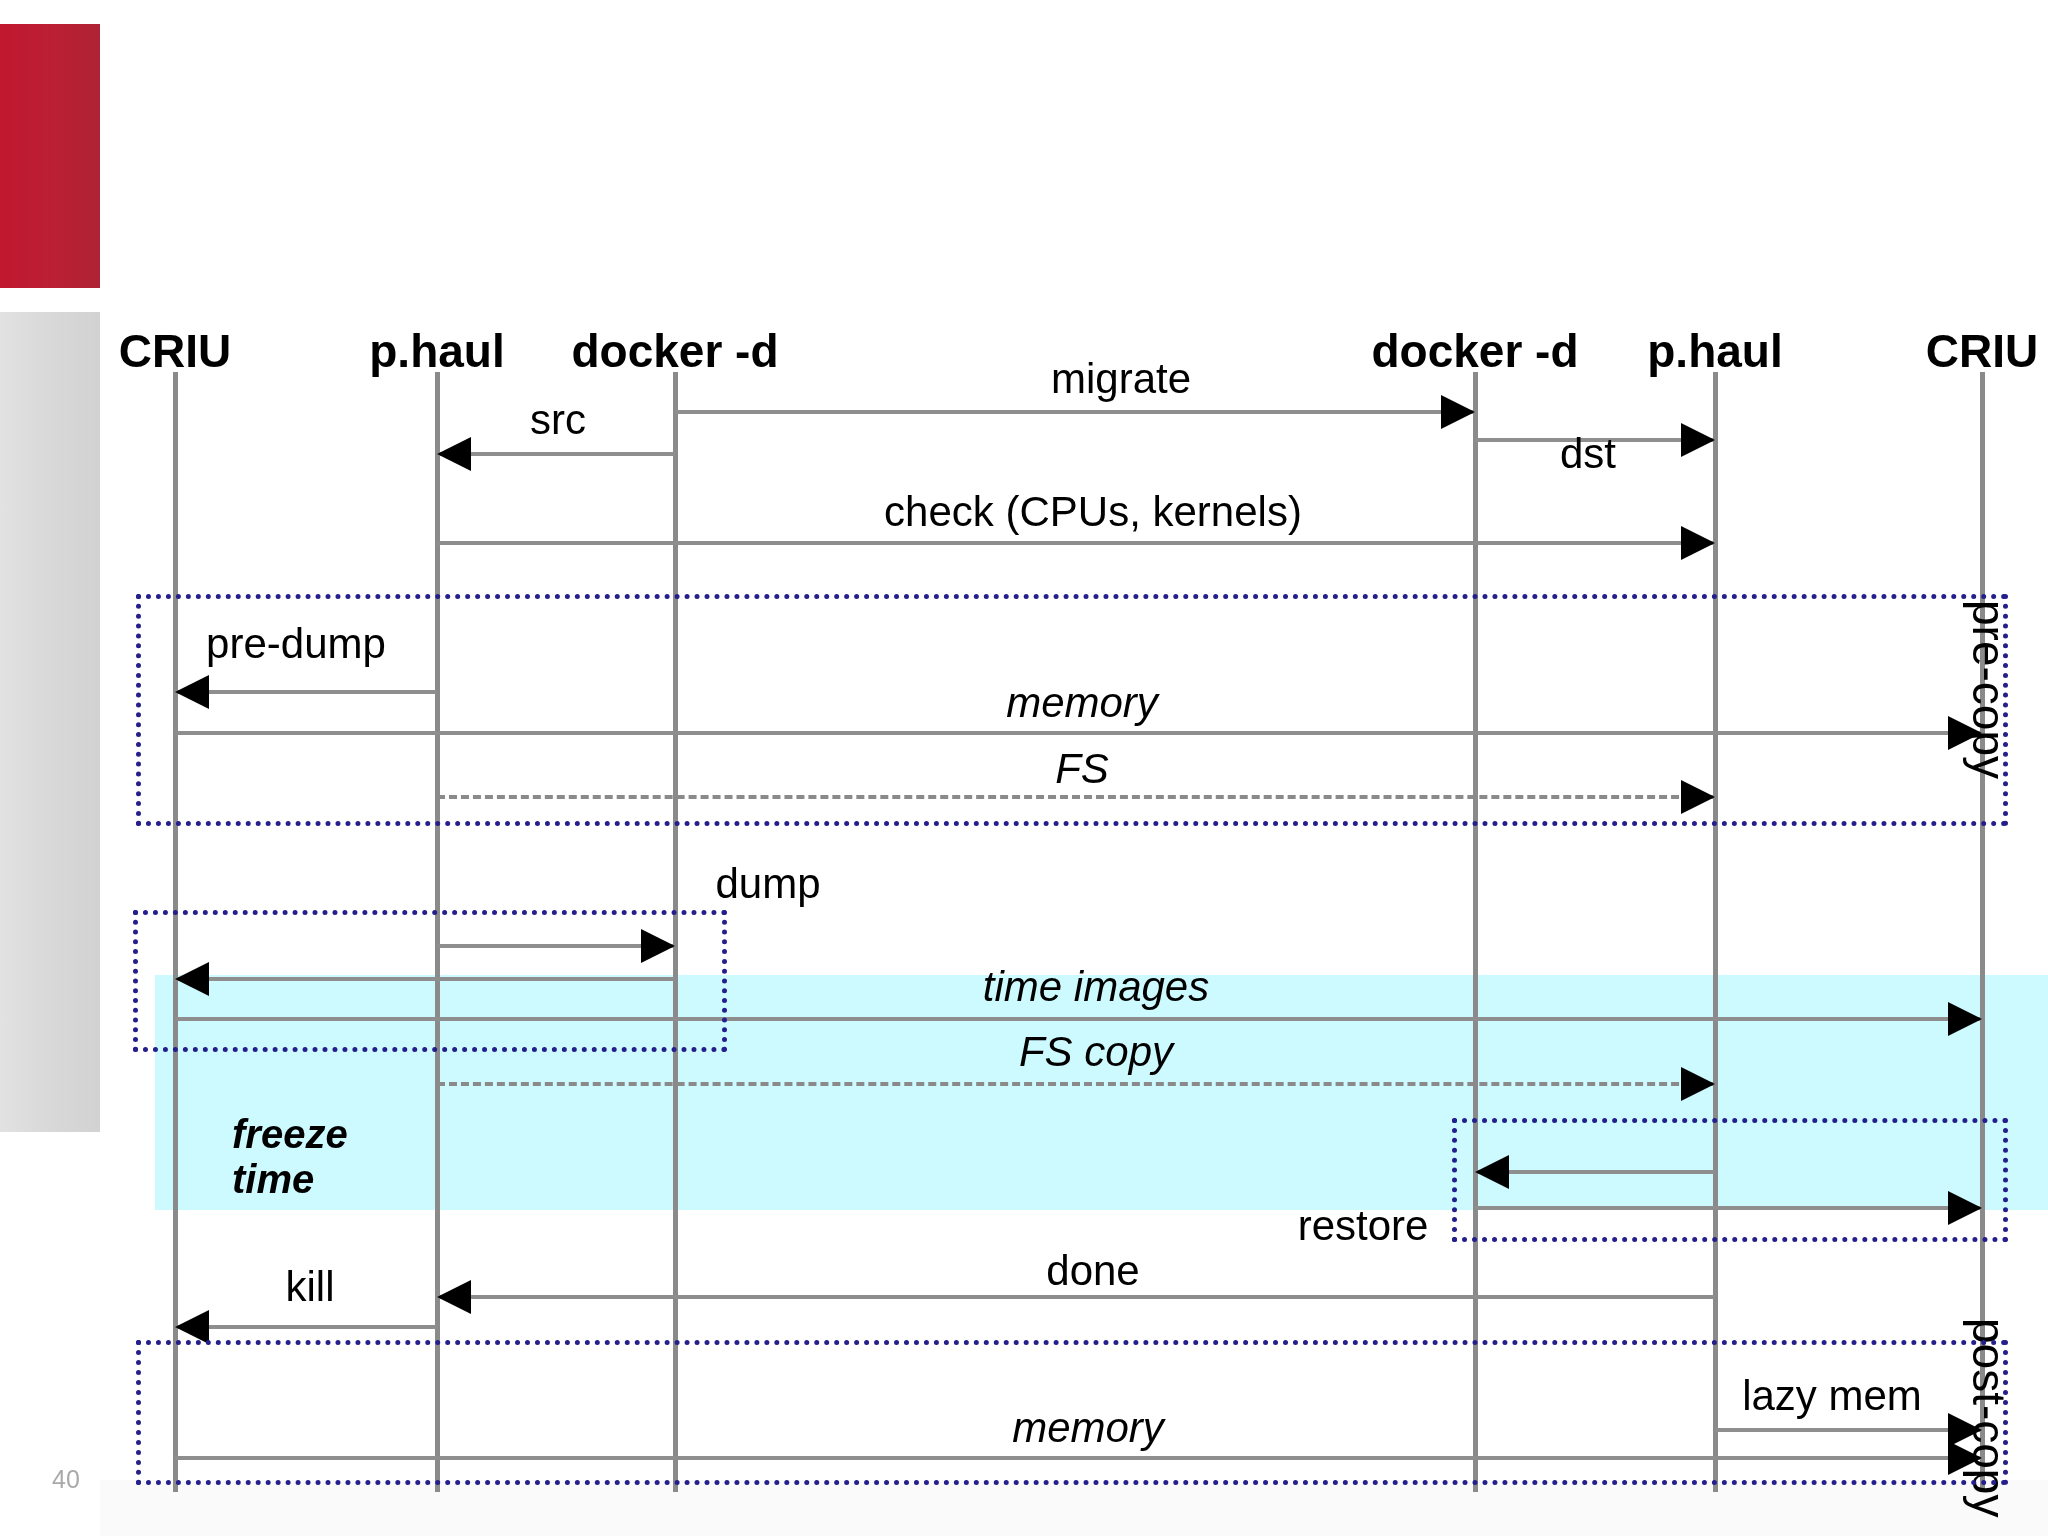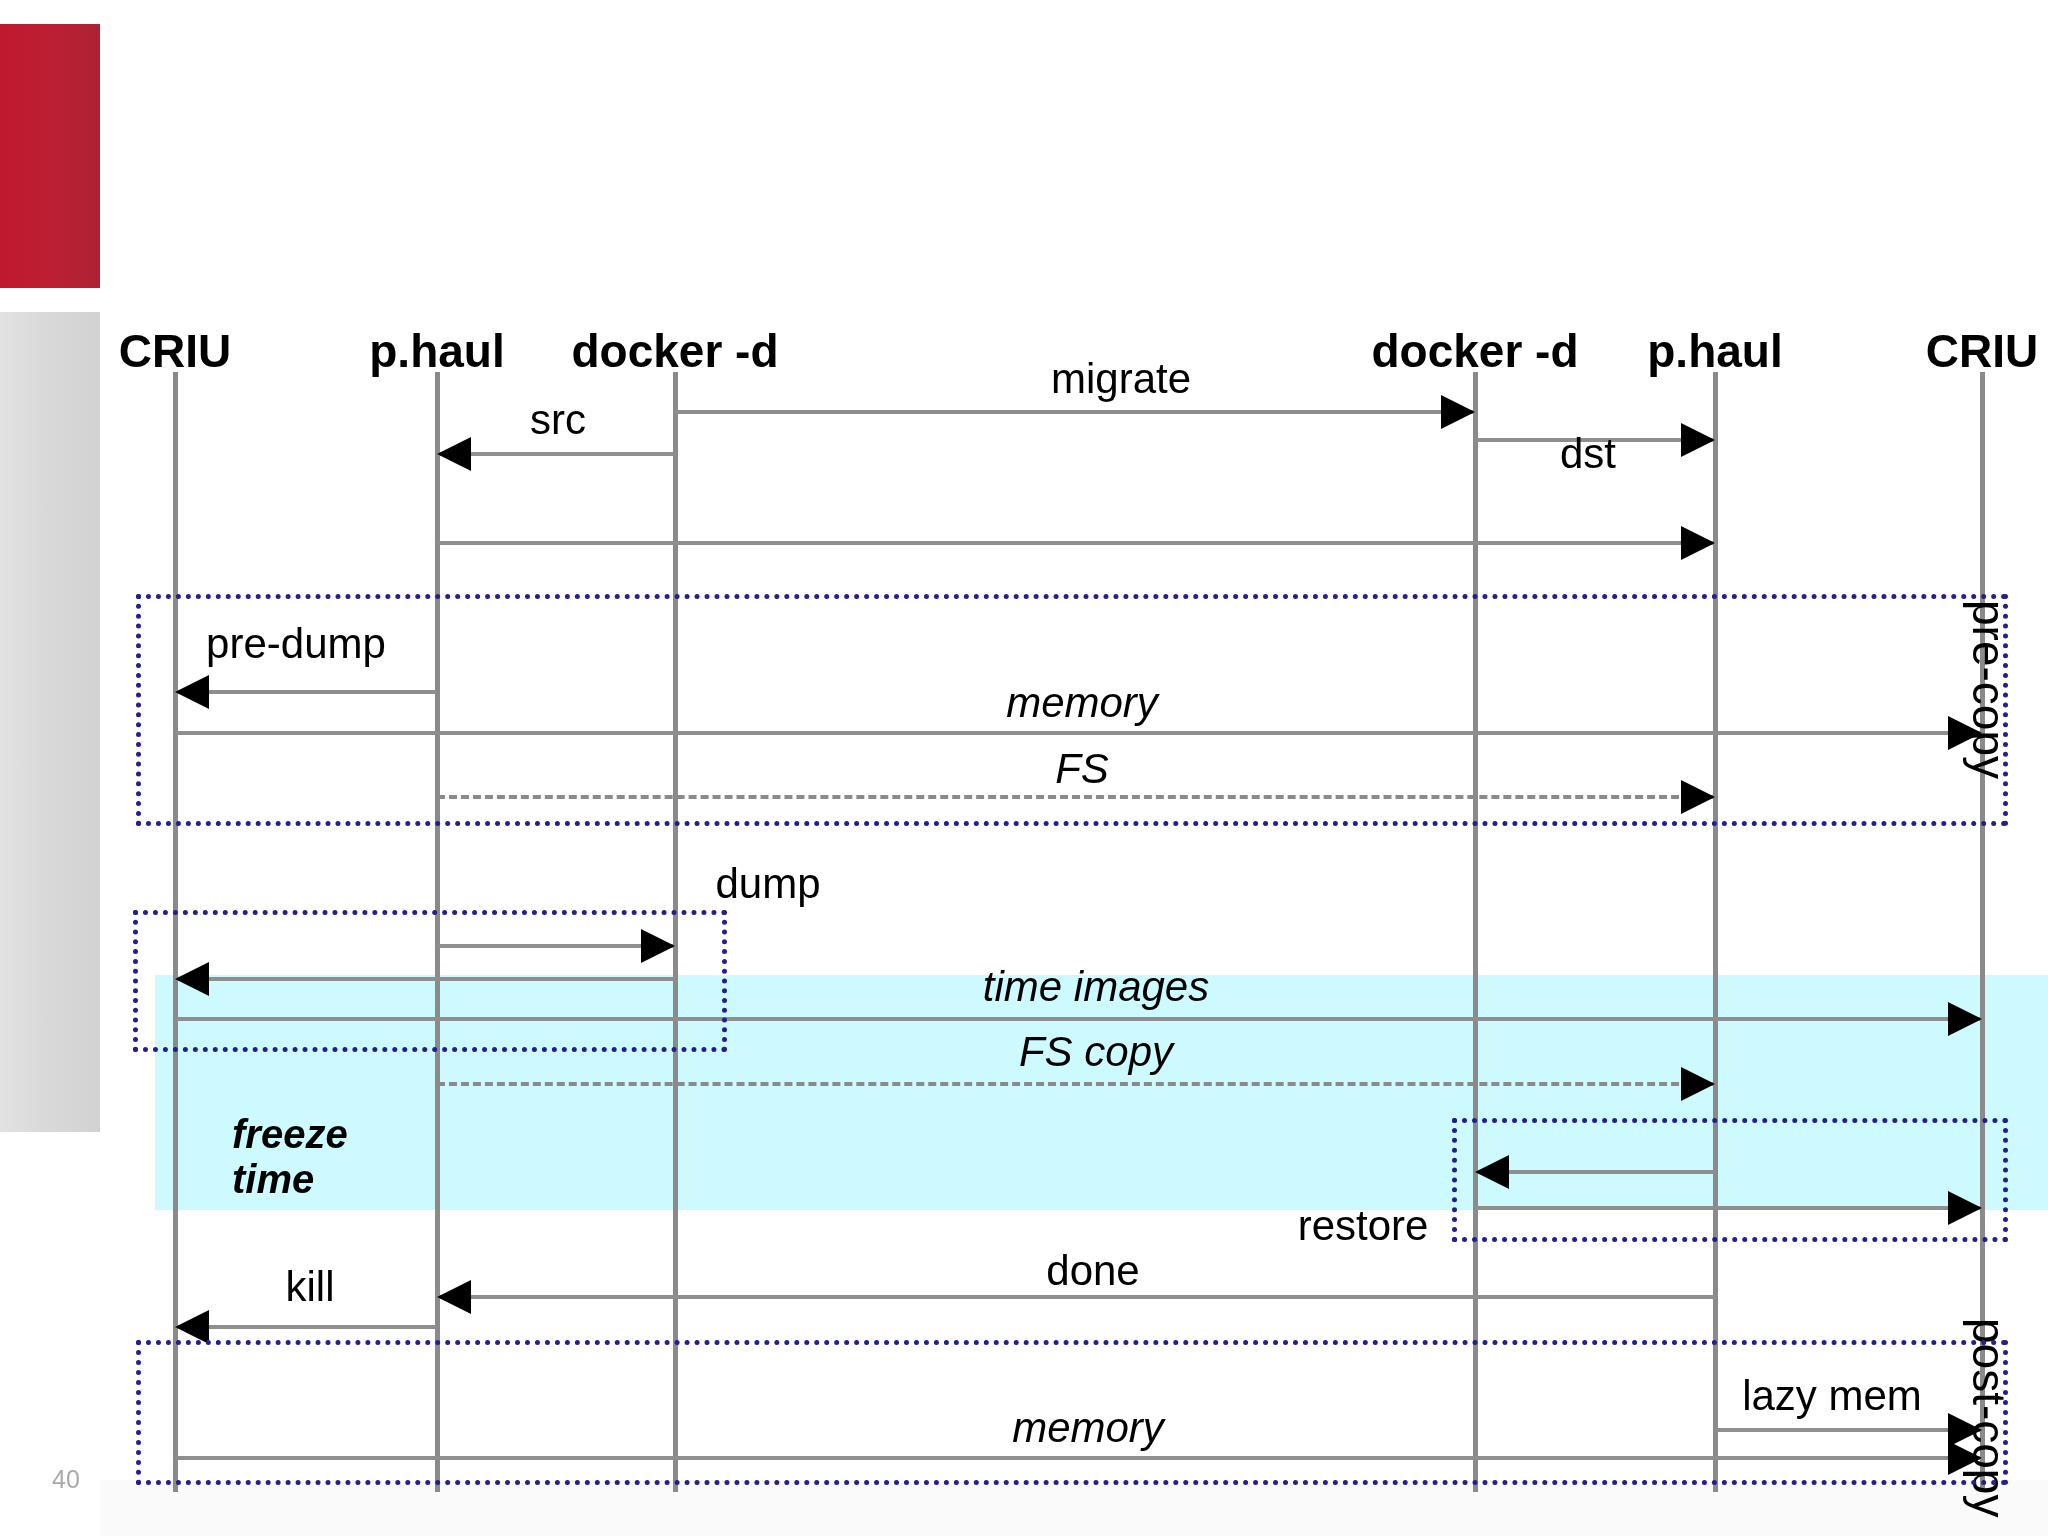"check (CPUs, kernels)" div.msg-label { html: none -> <div>check (CPUs, kernels)</div> }
